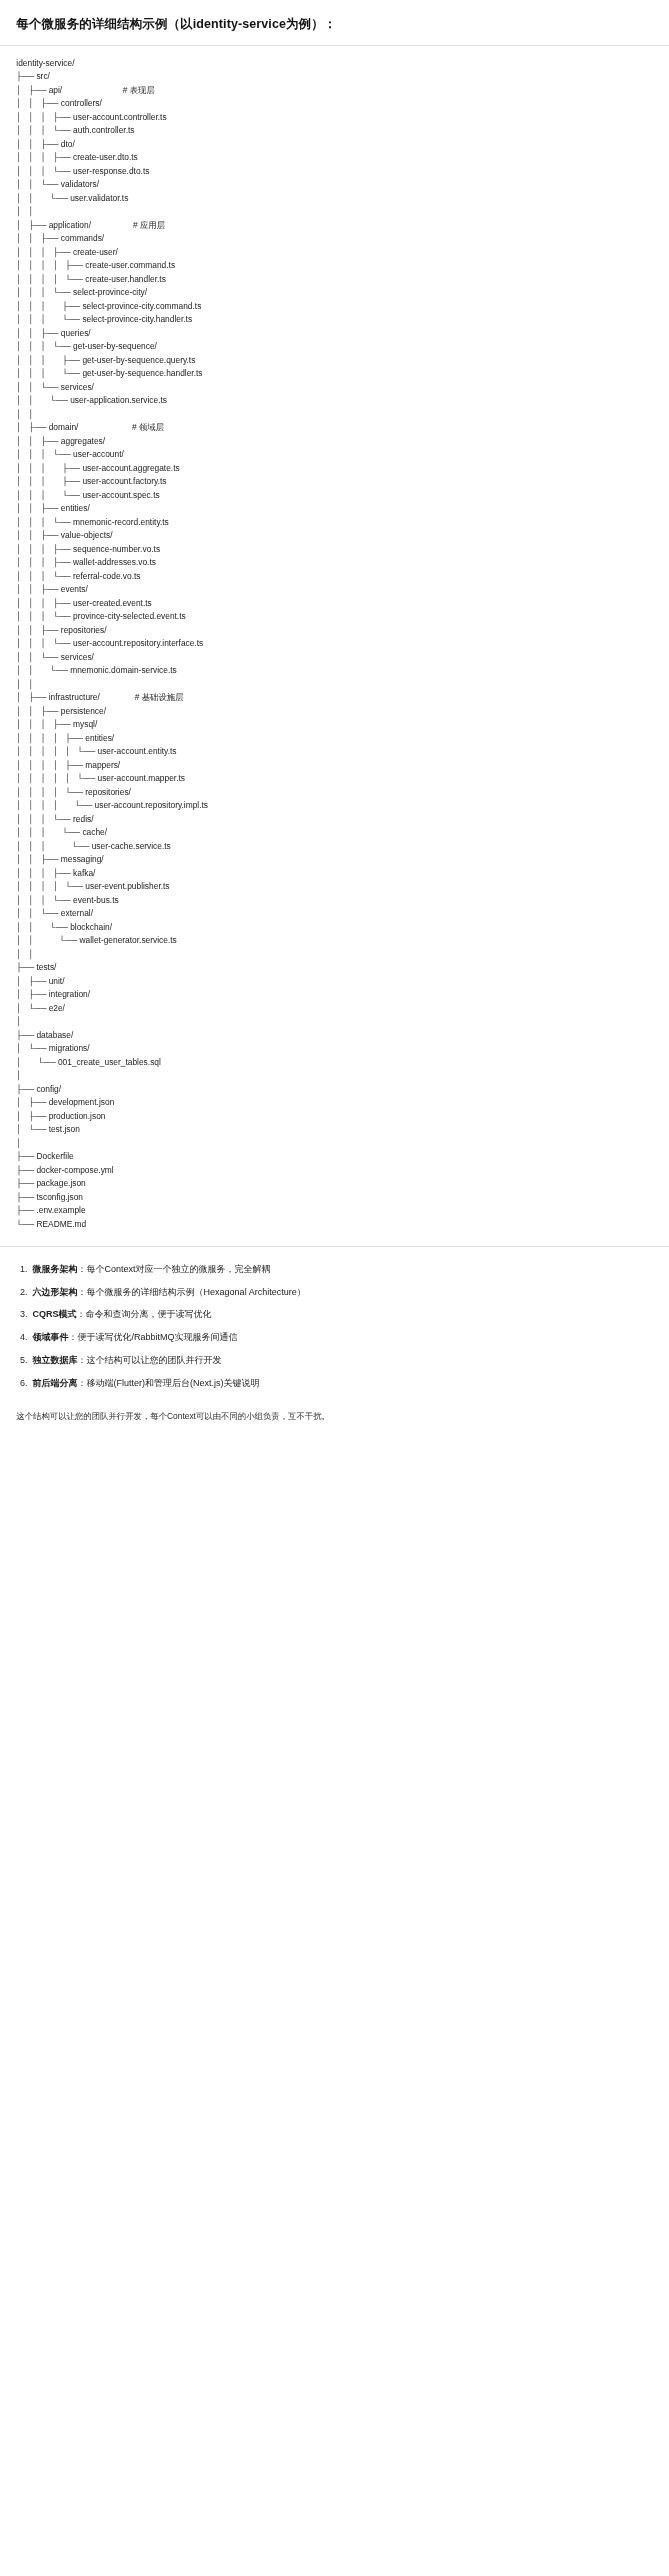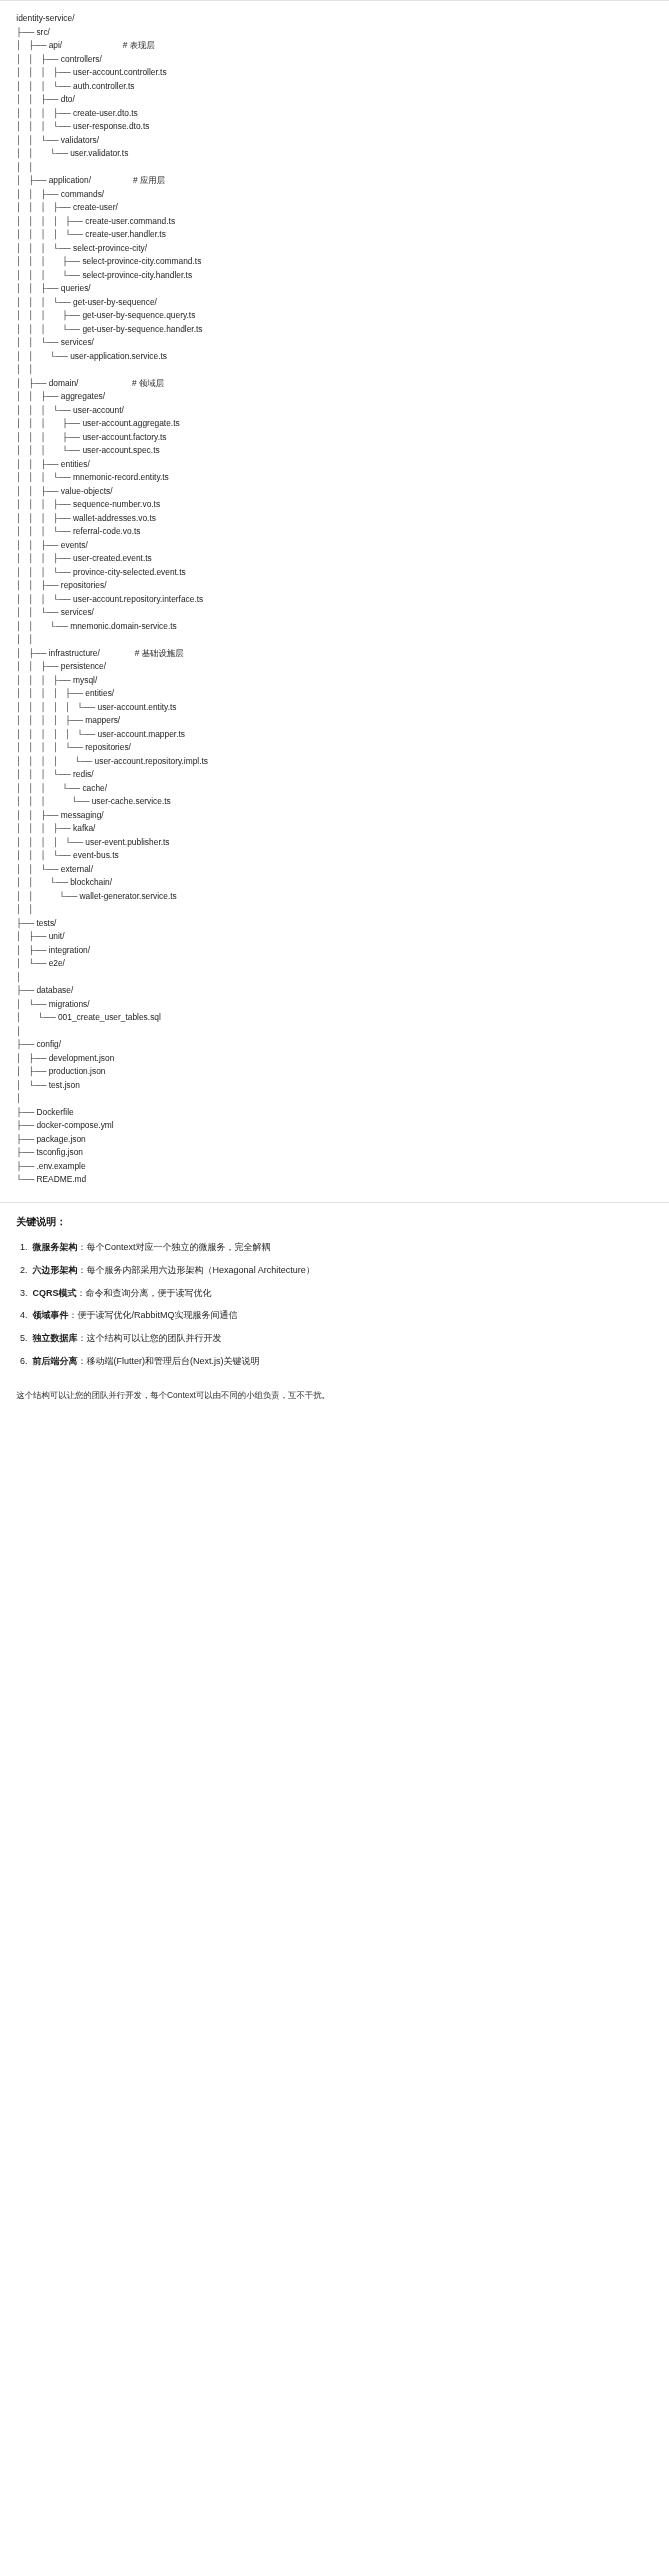"每个微服务的详细结构示例（以identity-service为例）：" div.doc-title { html: none -> <div>每个微服务的详细结构示例（以identity-service为例）：</div> }
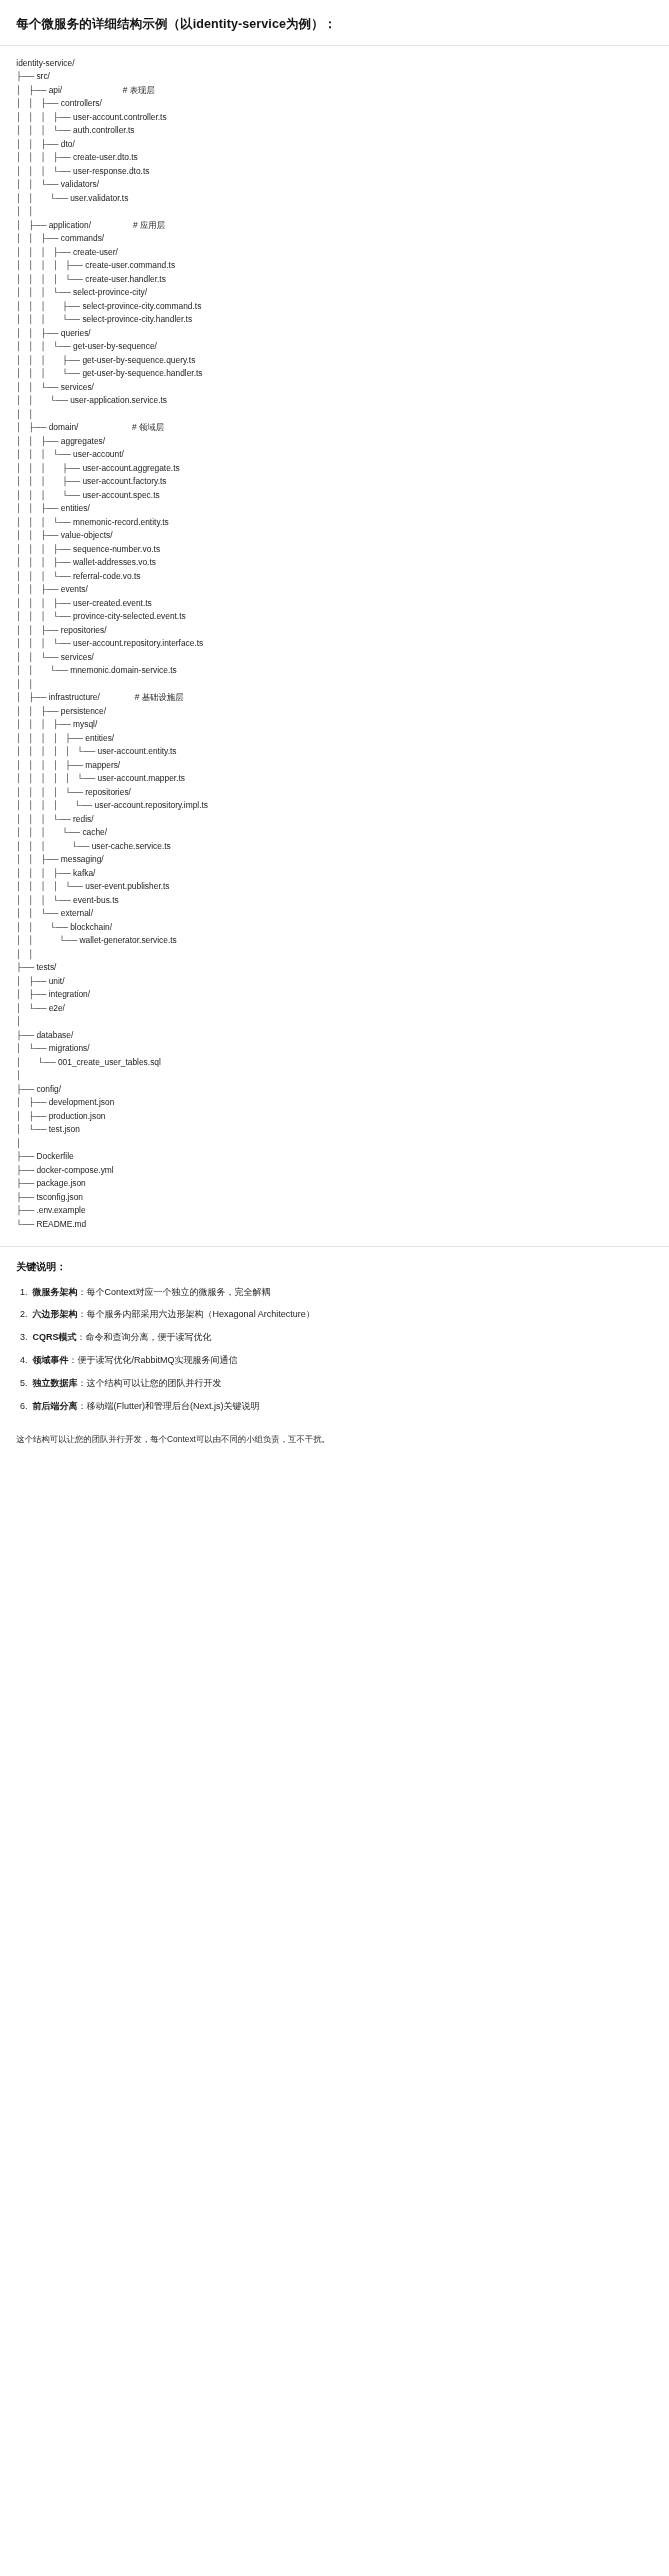"关键说明：" div.keys-title { html: <div>关键说明：</div> -> none }
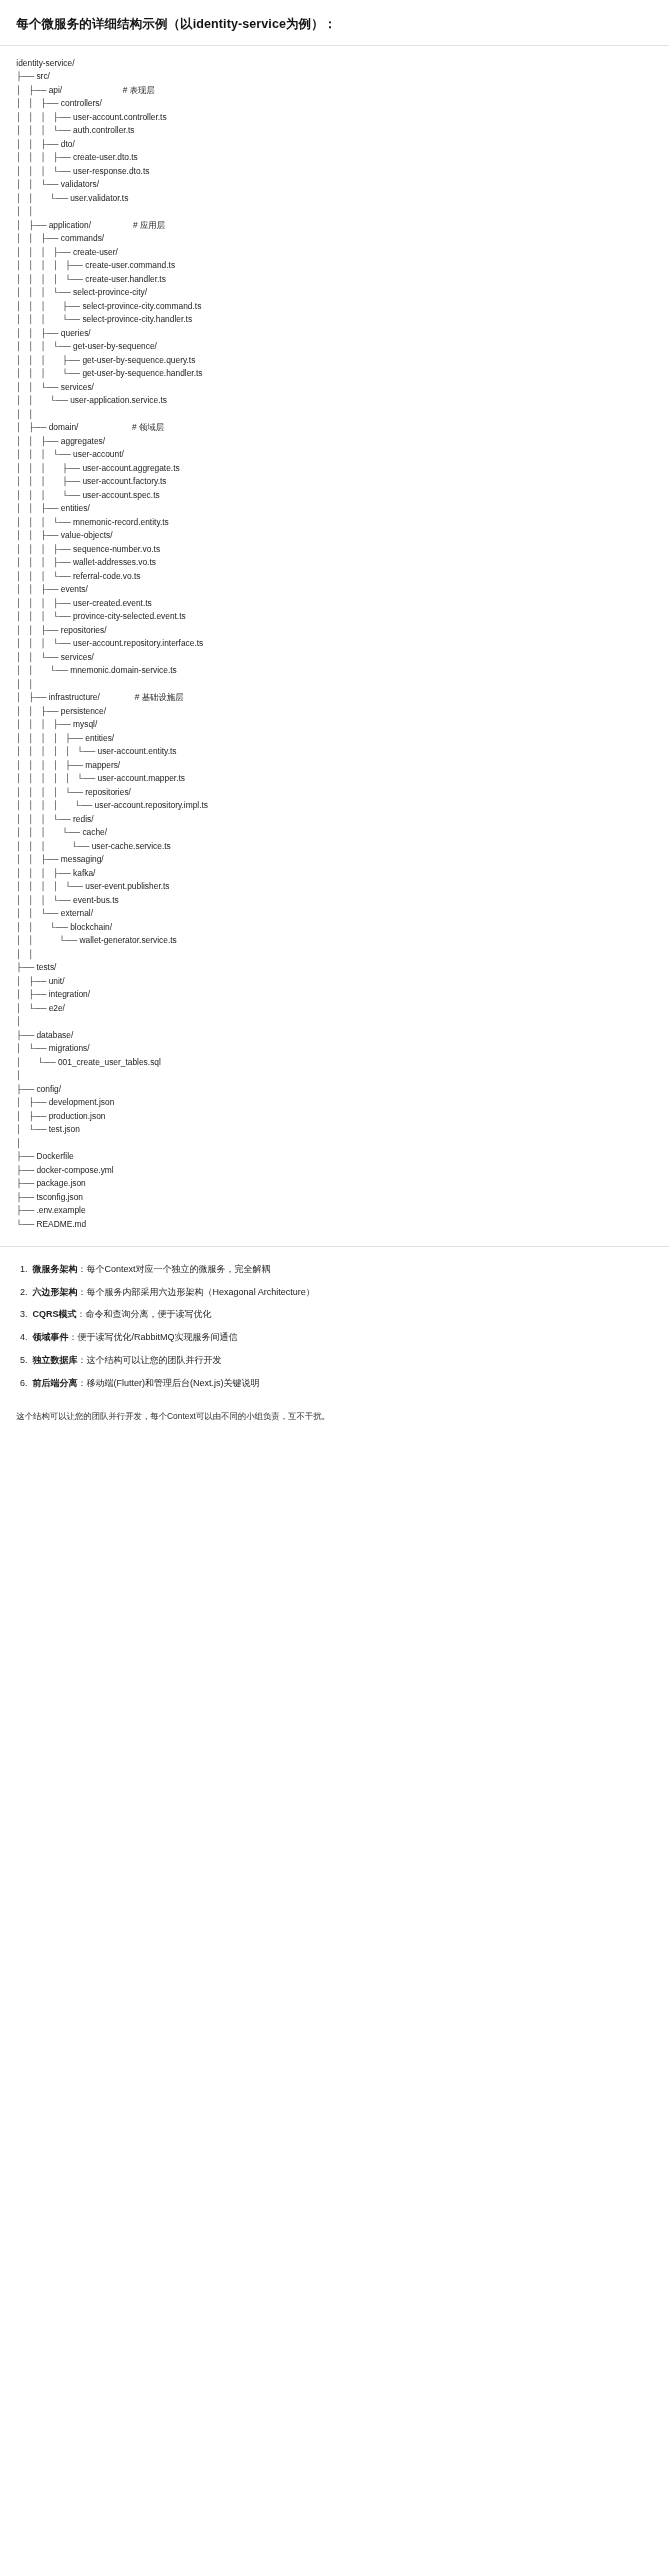"：每个服务内部采用六边形架构（Hexagonal Architecture）" span { text: 服务内部采用六边形架构 -> 微服务的详细结构示例 }
